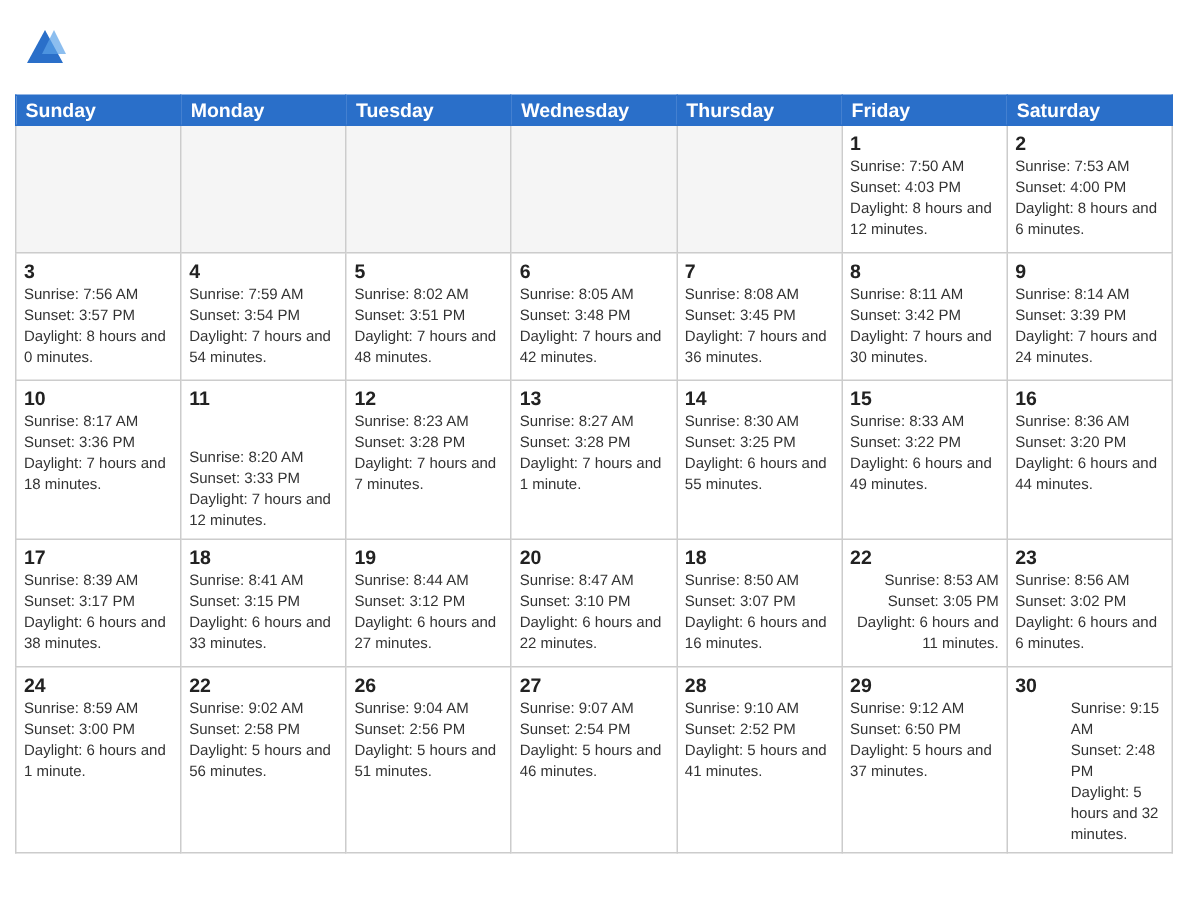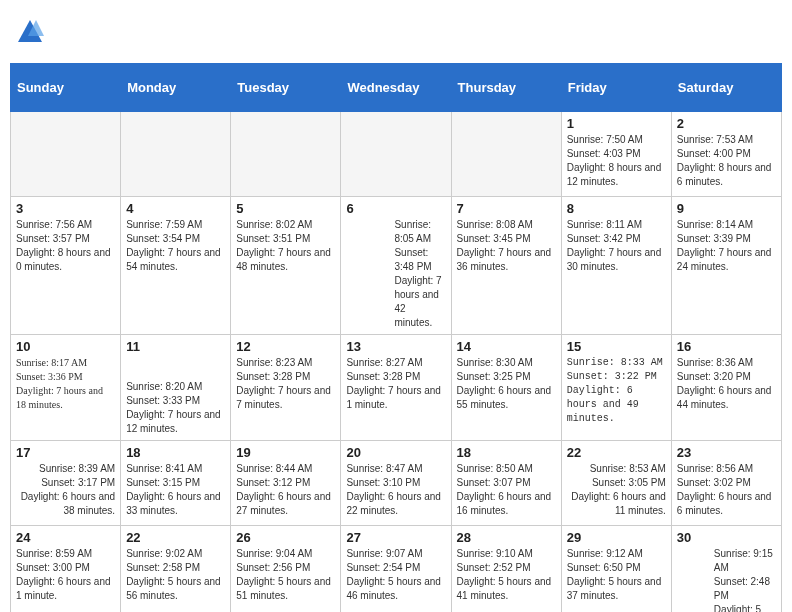"Sunday" th { padding: 16px 6px -> 2px 6px }
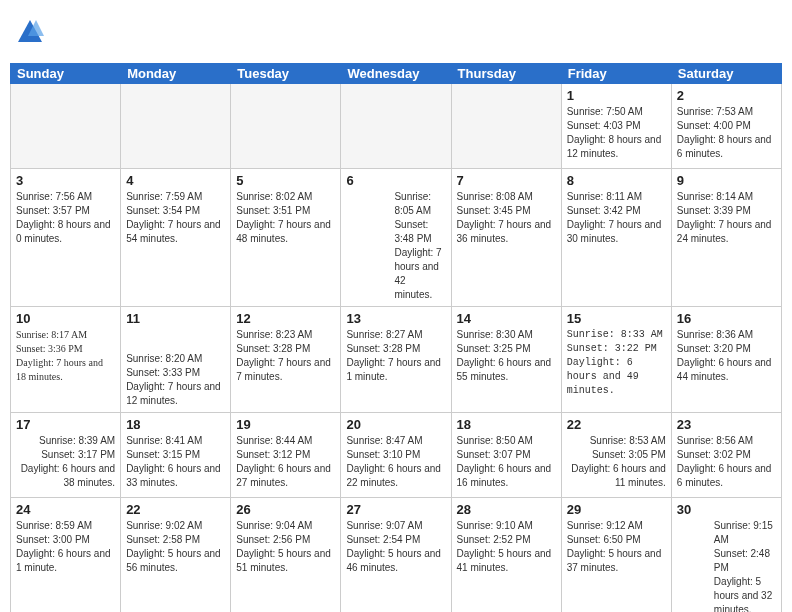"Sunrise: 8:05 AM" div.day-info { margin-left: 48px -> none }
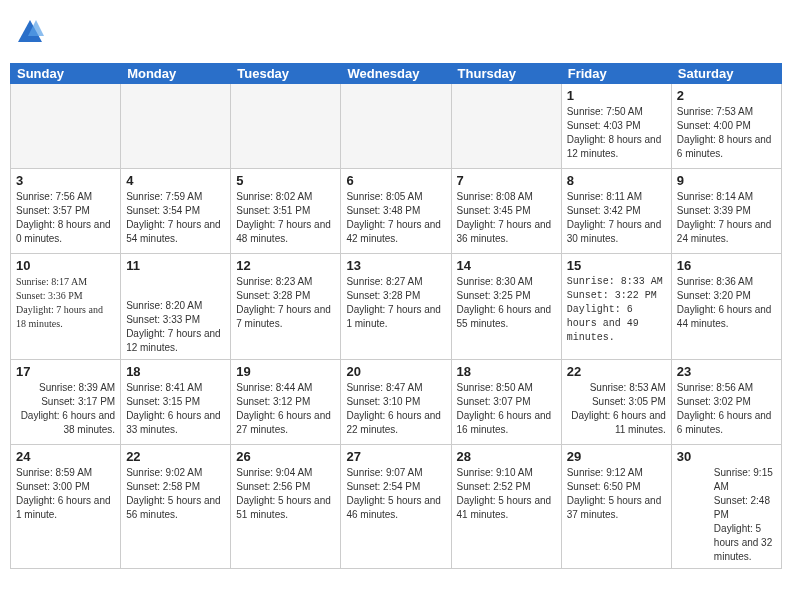"Sunrise: 8:17 AM" div.day-info { font-family: Liberation Serif, serif -> none }
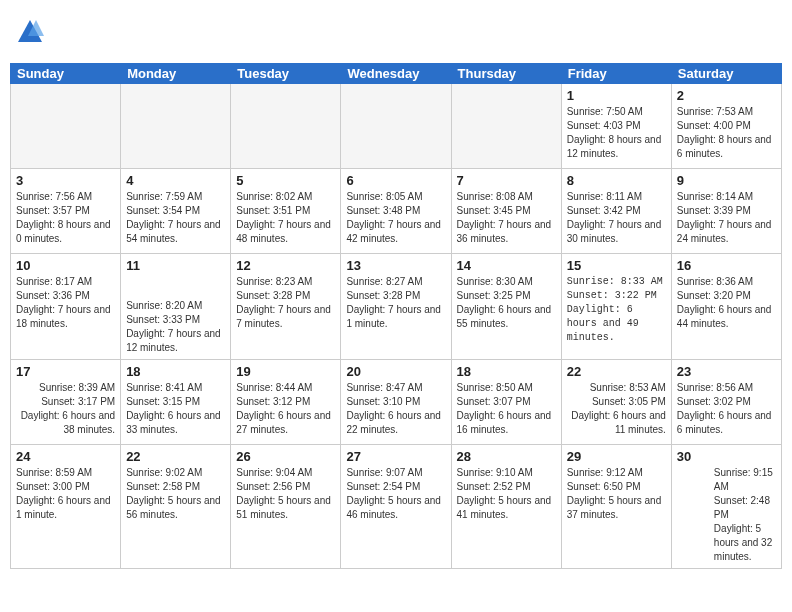"Sunrise: 8:33 AM" div.day-info { font-family: Liberation Mono, monospace -> none }
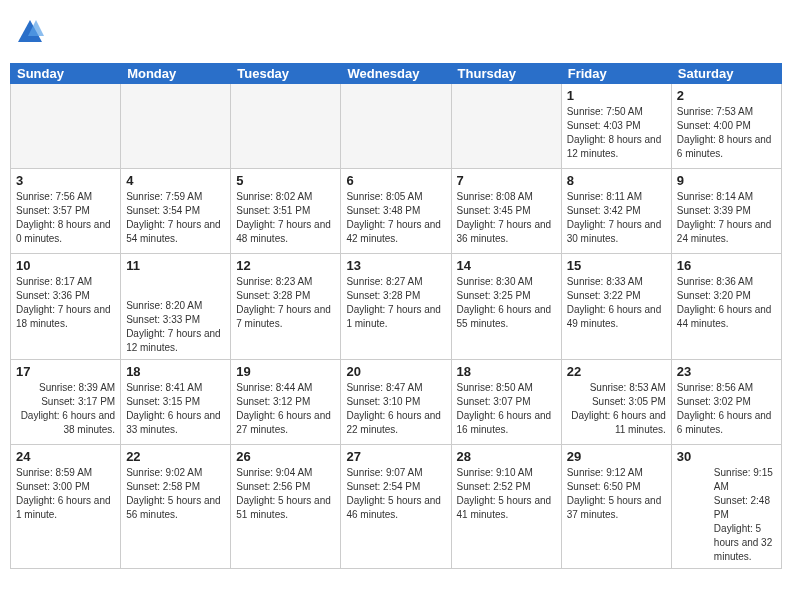"Sunrise: 8:39 AM" div.day-info { text-align: right -> none }
